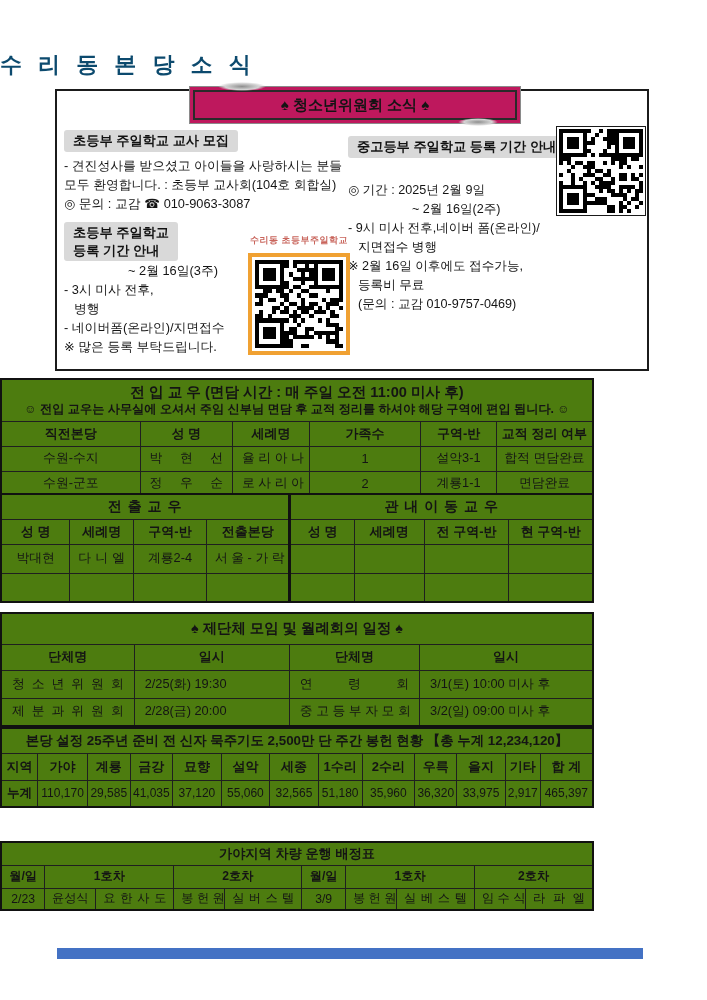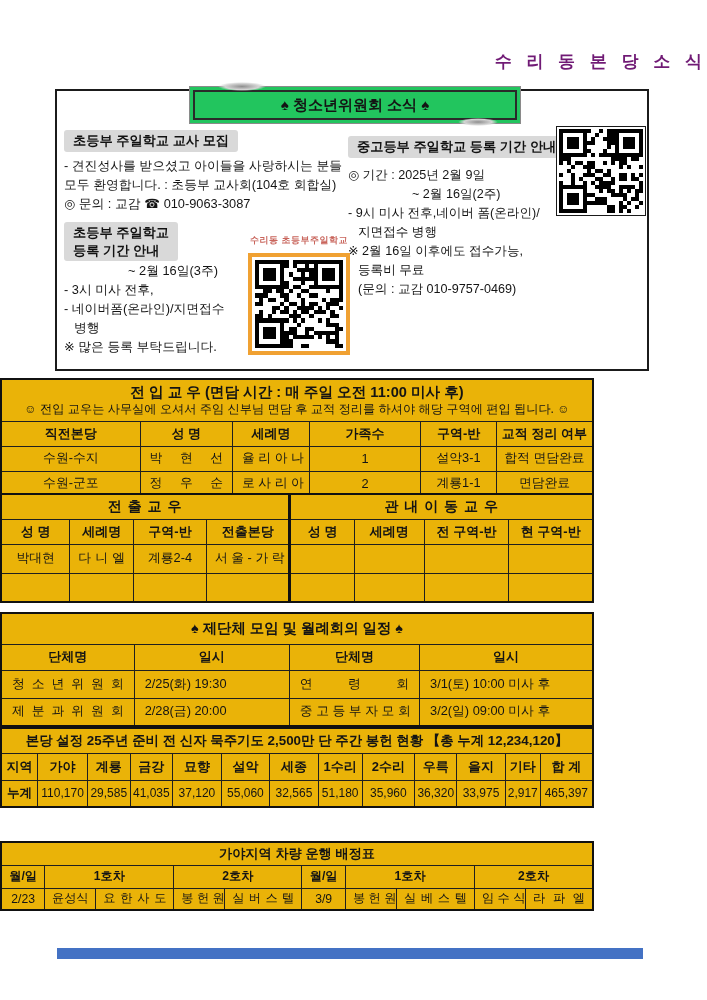"수 리 동 본 당" .title { color: #701a75 -> #0c4a6e; font-size: 17px -> 22px; text-align: right -> left }
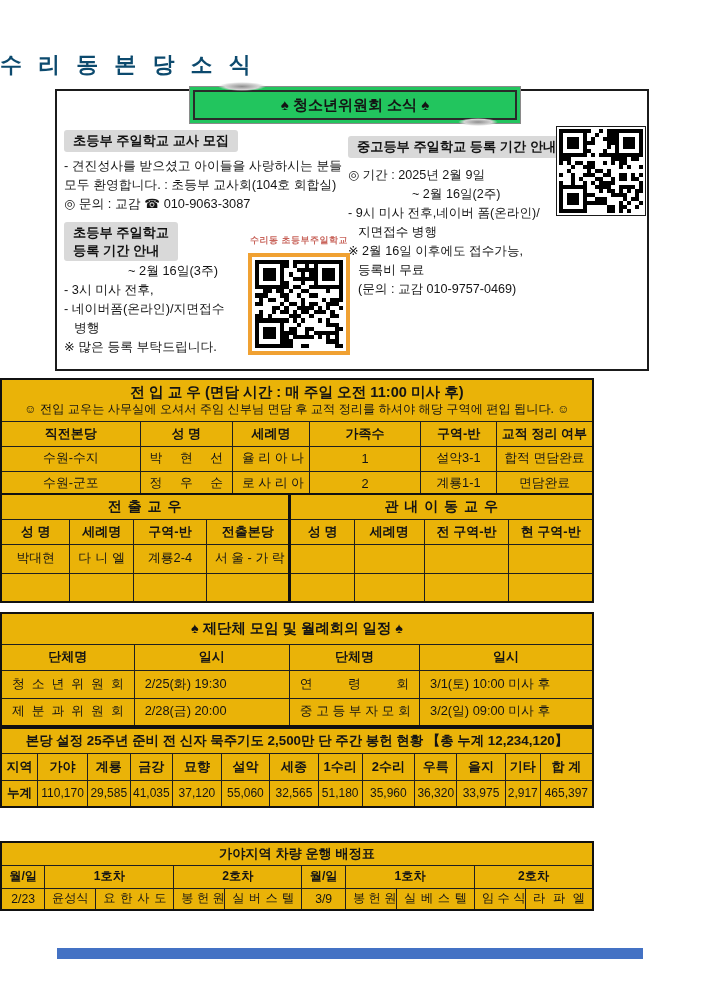"♠ 청소년위원회 소식 ♠" .banner { background: #22c55e -> #be185d }
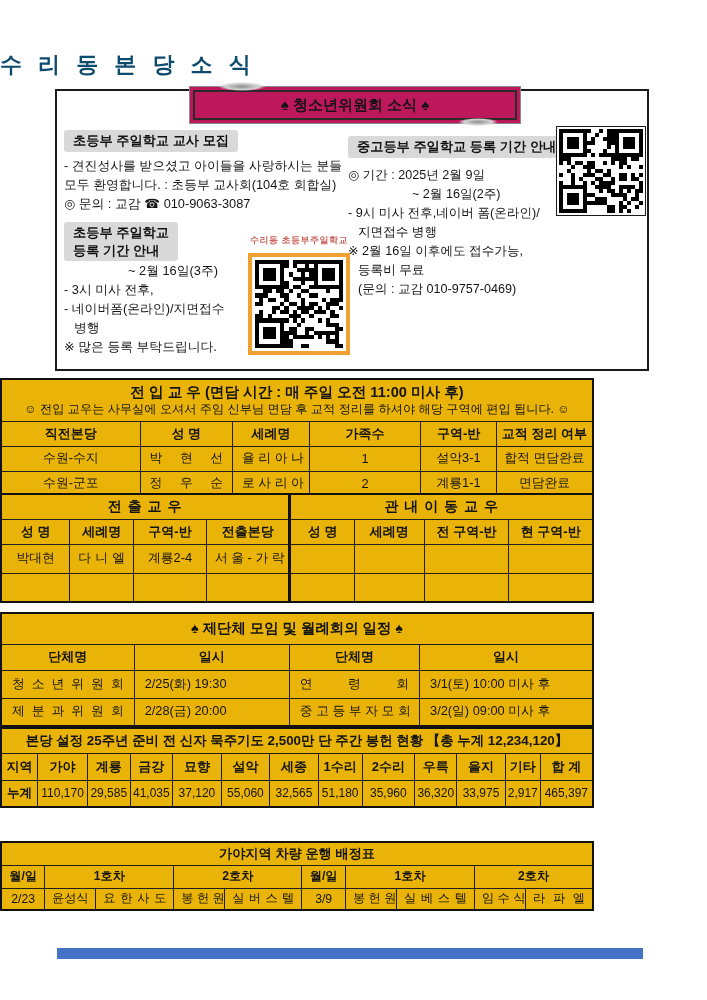"◎ 기간 : 2025년 2월" .mt8 { margin-top: 8px -> 23px }
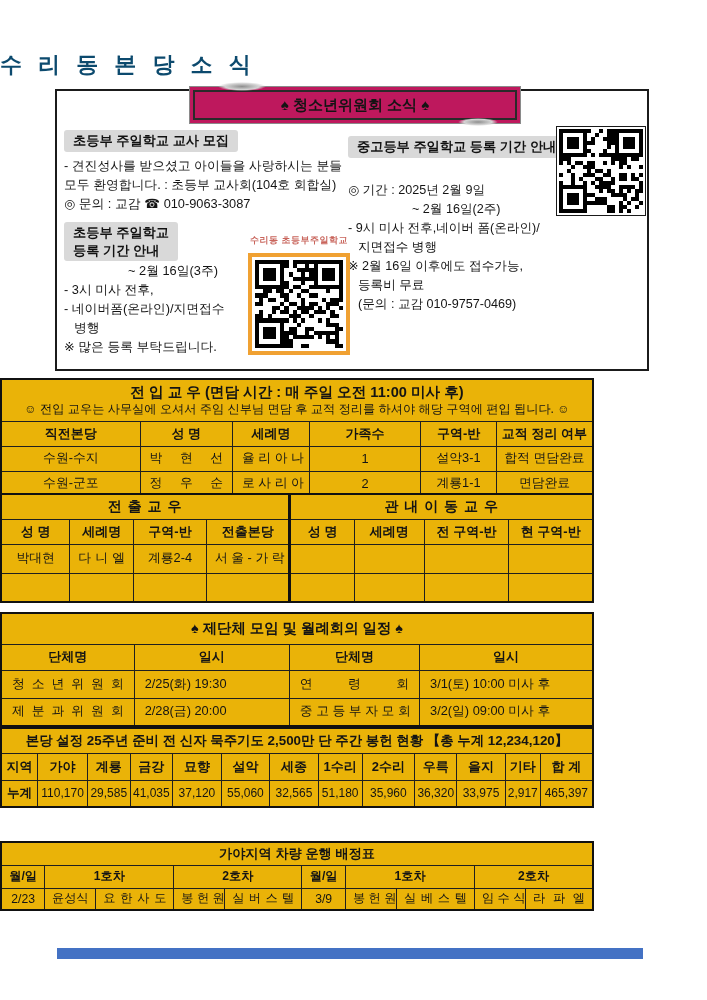"- 네이버폼(온라인)/지면접수" div.bodyline { order: before "병행" -> after "병행" }
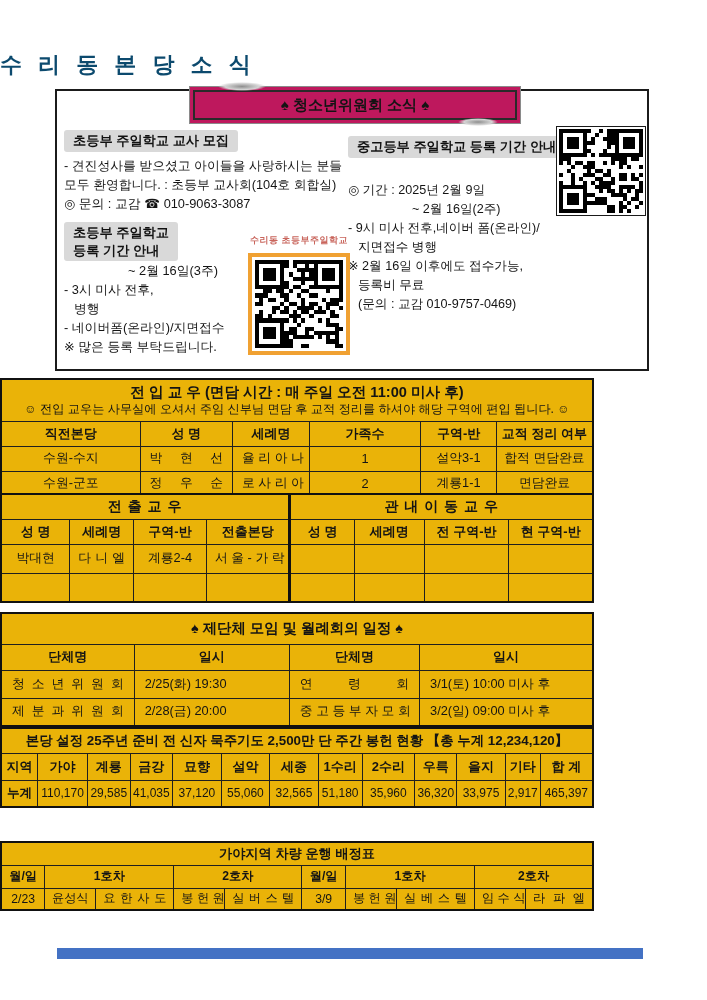"전 입 교 우 (면담" table { background: #eab308 -> #4d7c0f }
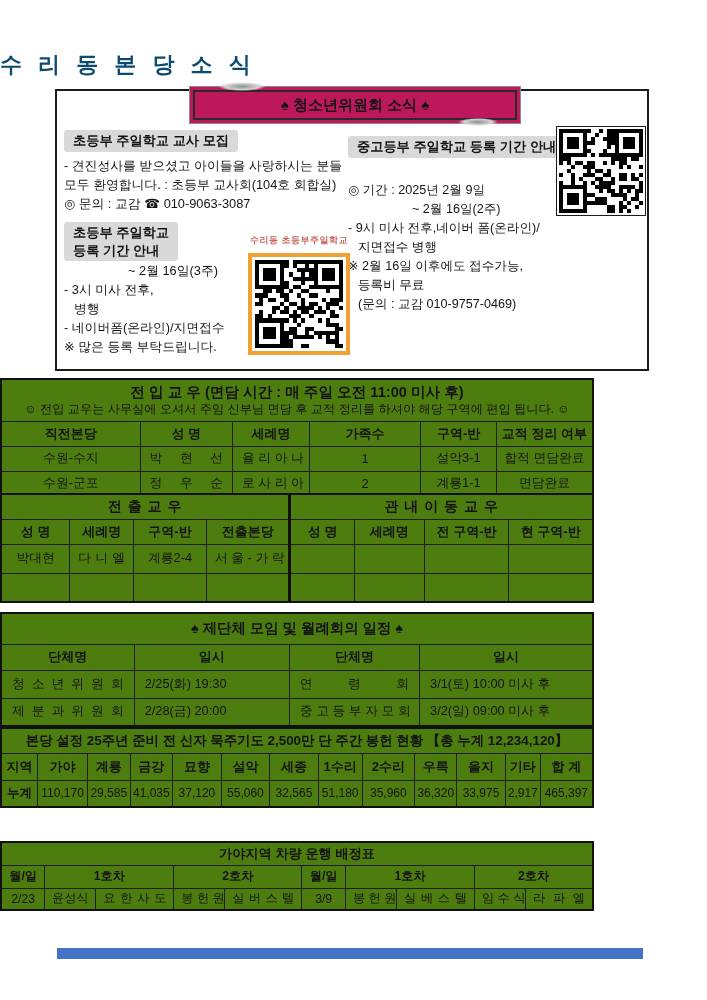"☺ 전입 교우는 사무실에 오셔서" .band-sub { font-weight: normal -> bold }
